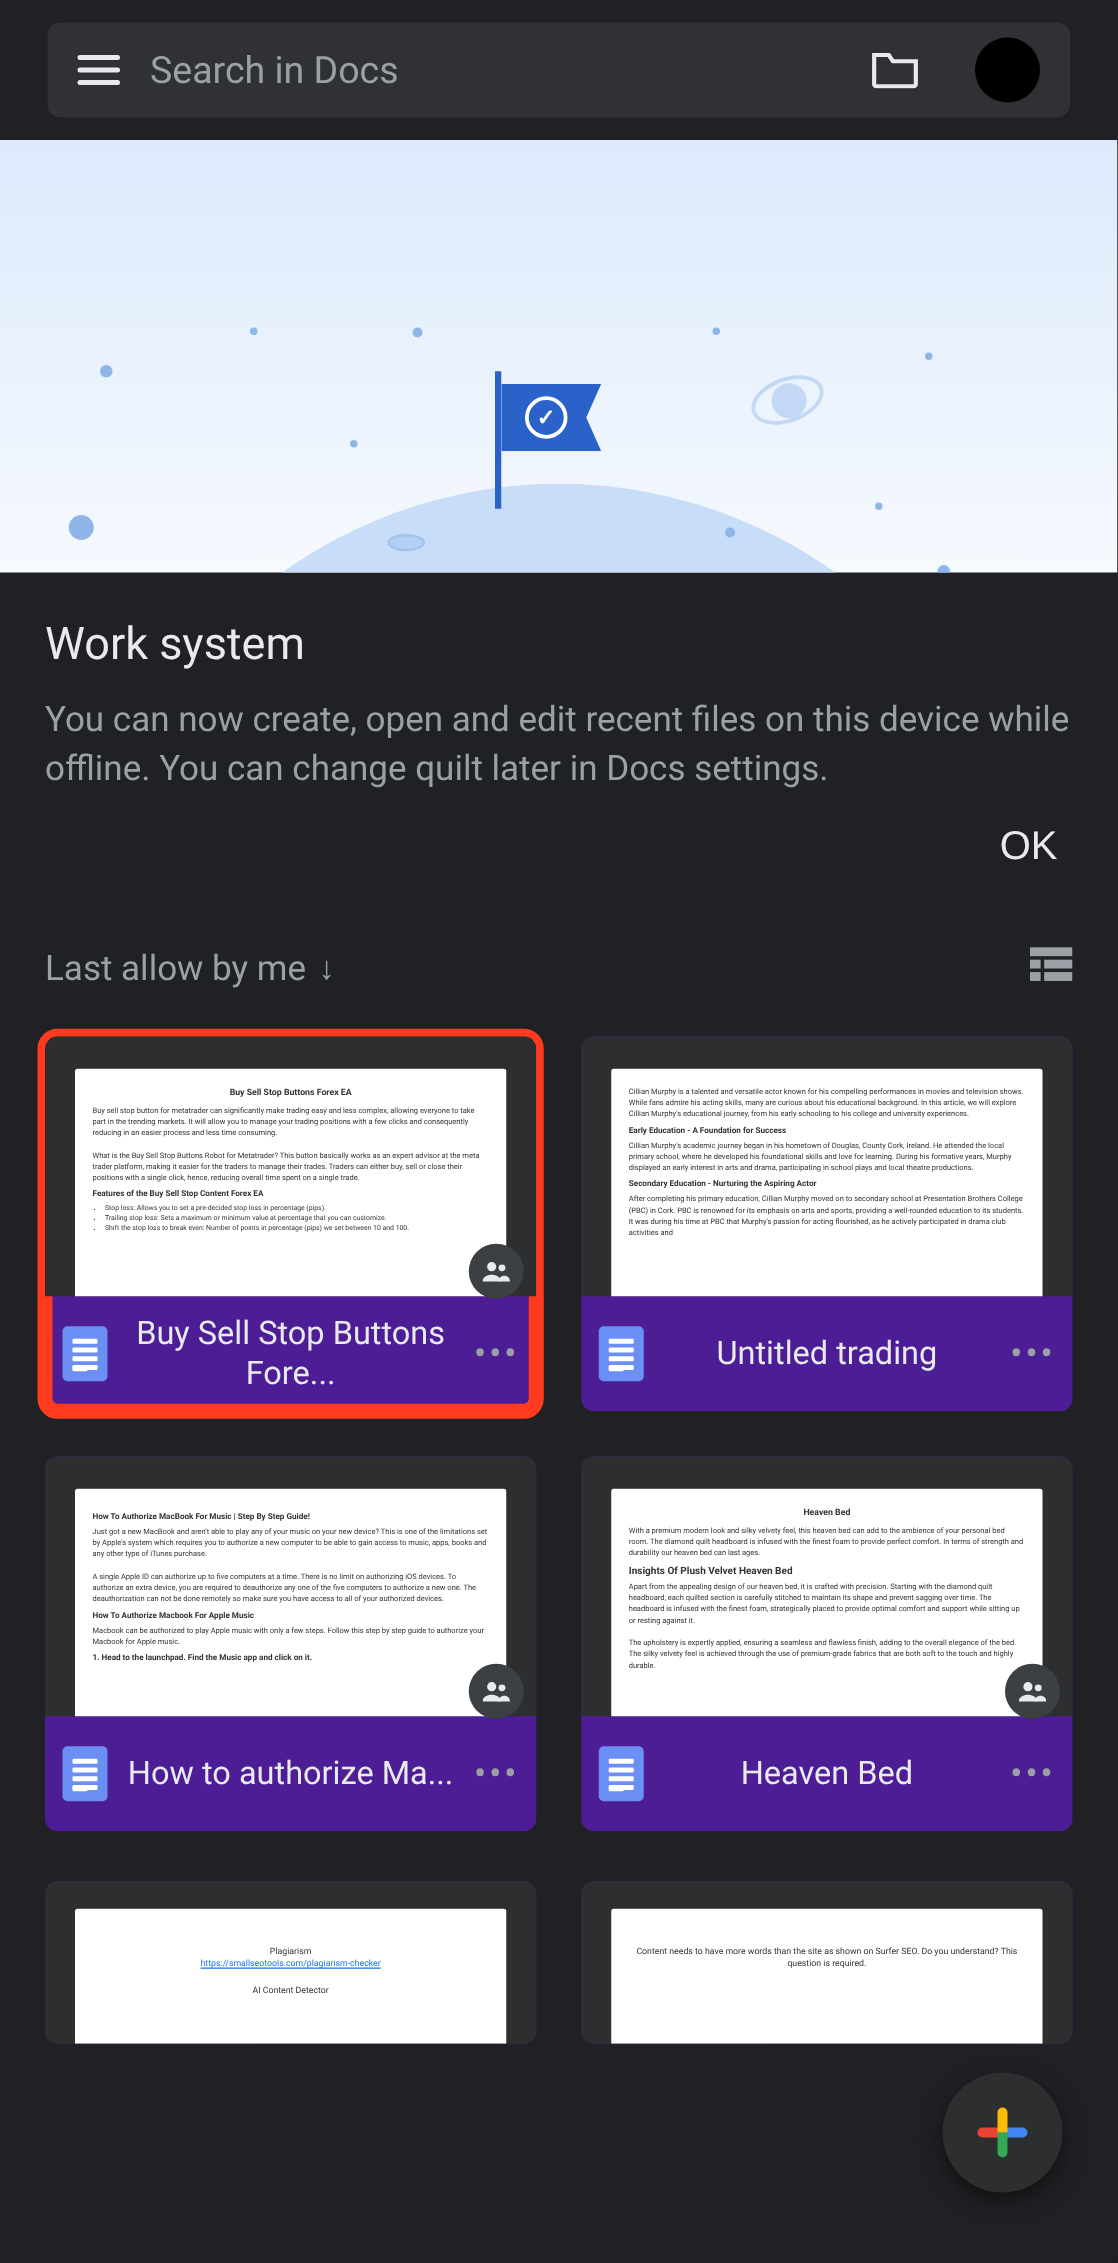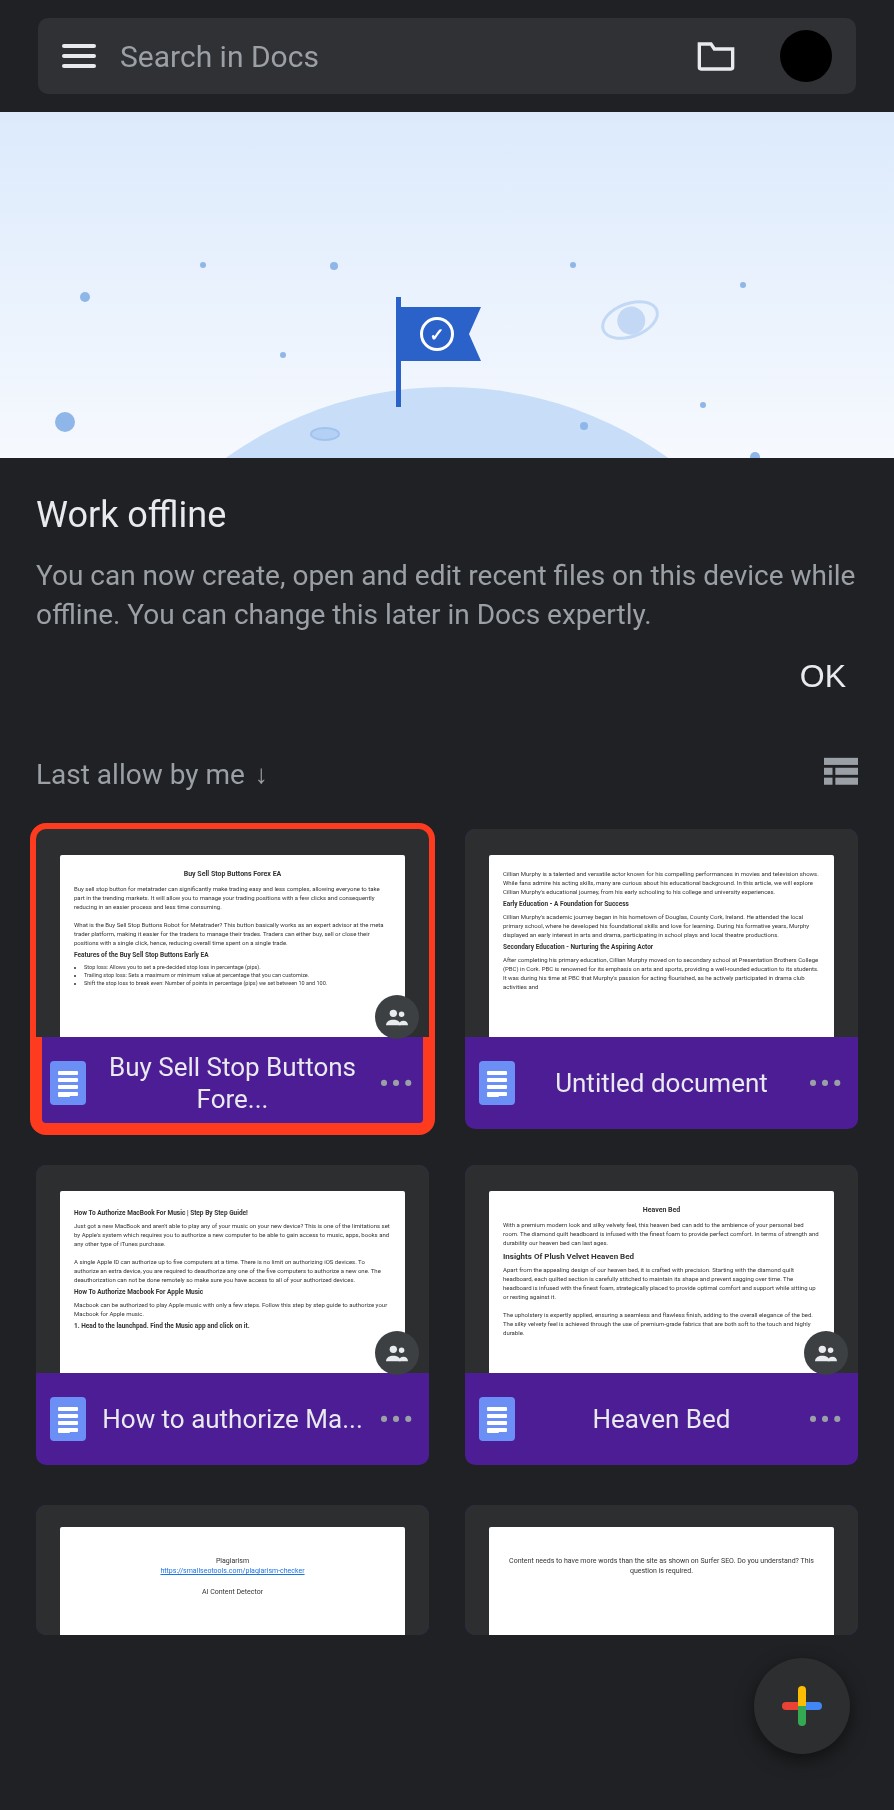"Work offline" div.info-title { text: offline -> system }
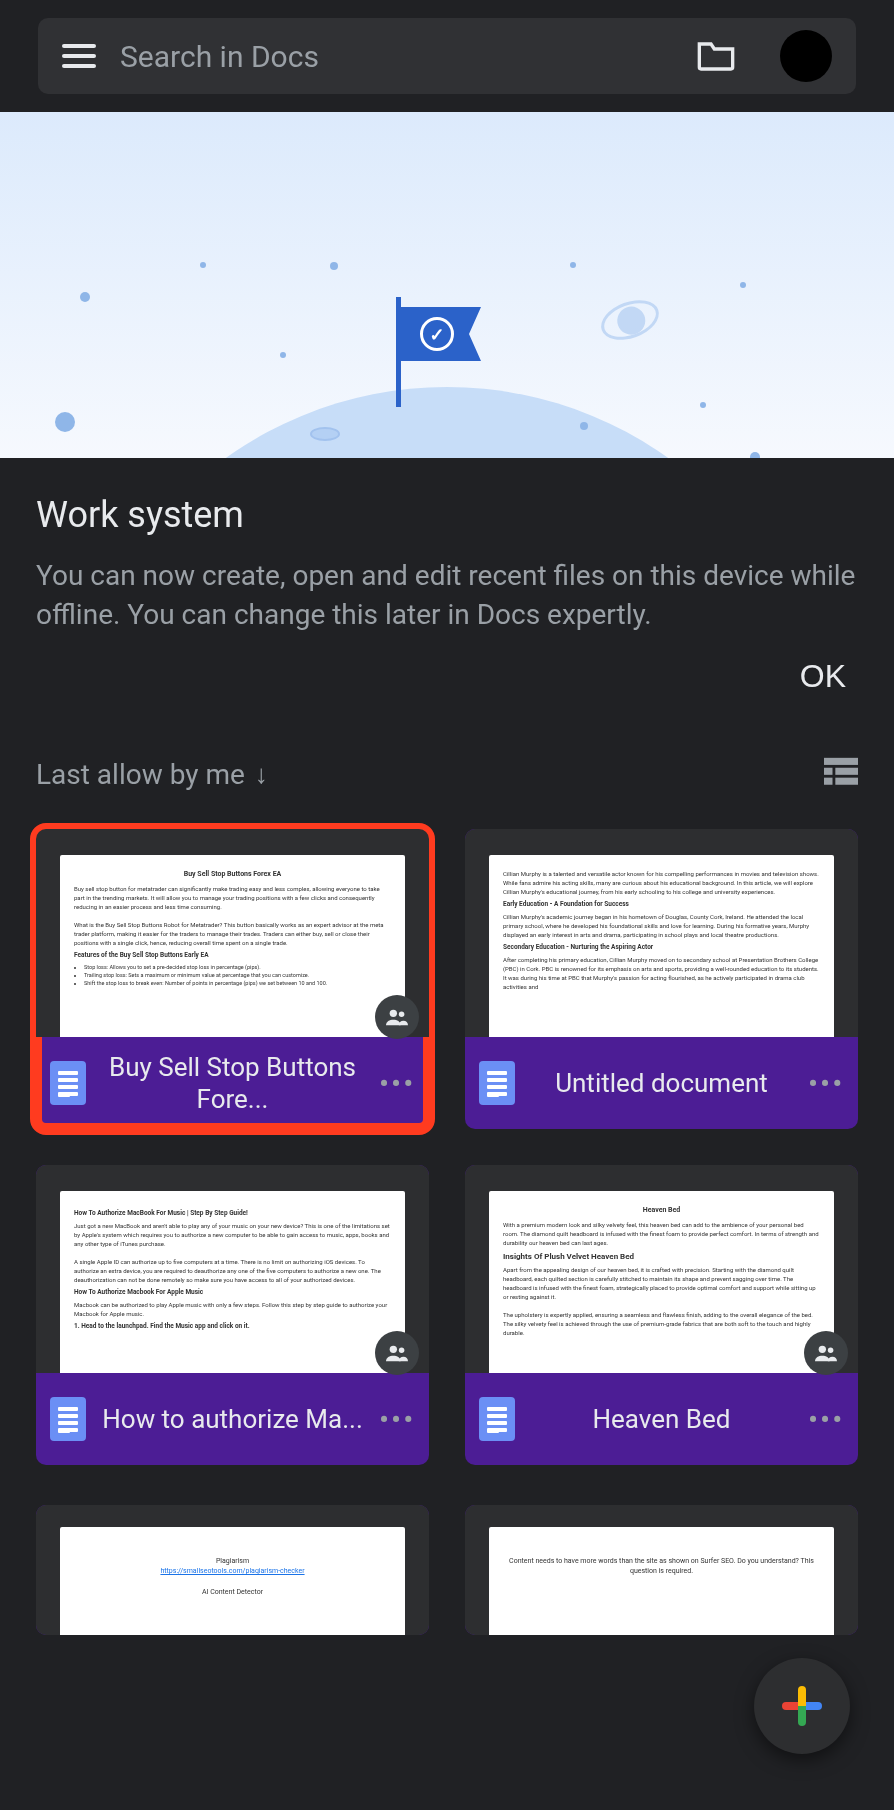"You can now create, open" div.info-body { text: this later in Docs expertly -> quilt later in Docs settings }
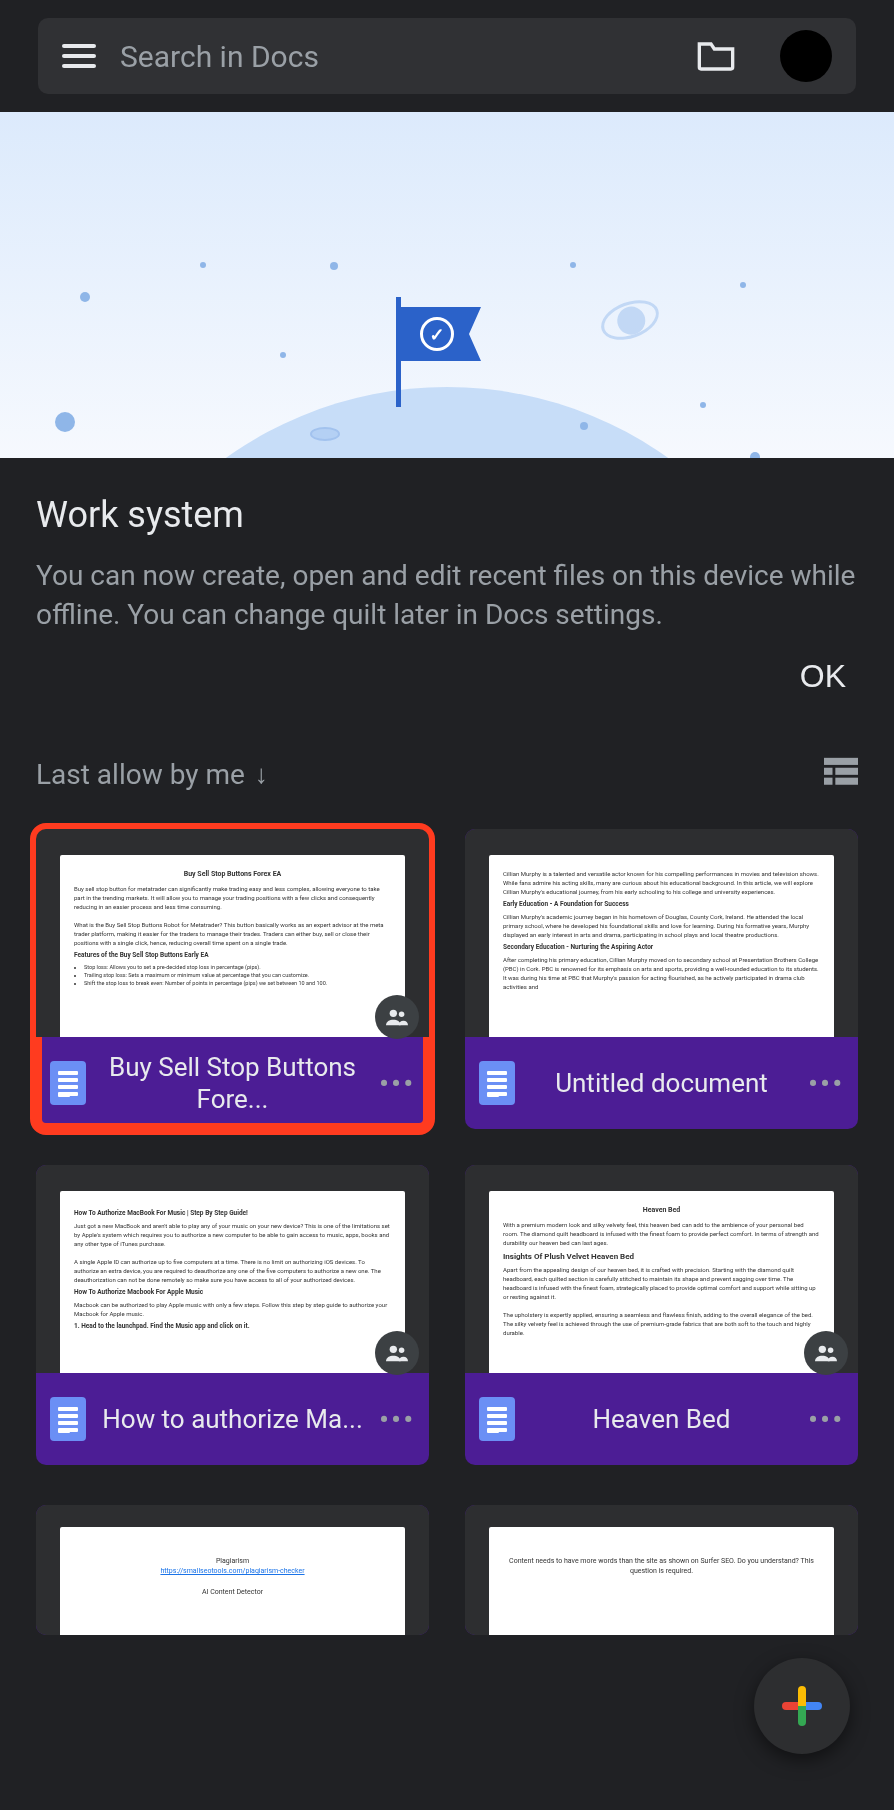"Features of the Buy Sell" div.pbold { text: Buttons Early -> Content Forex }
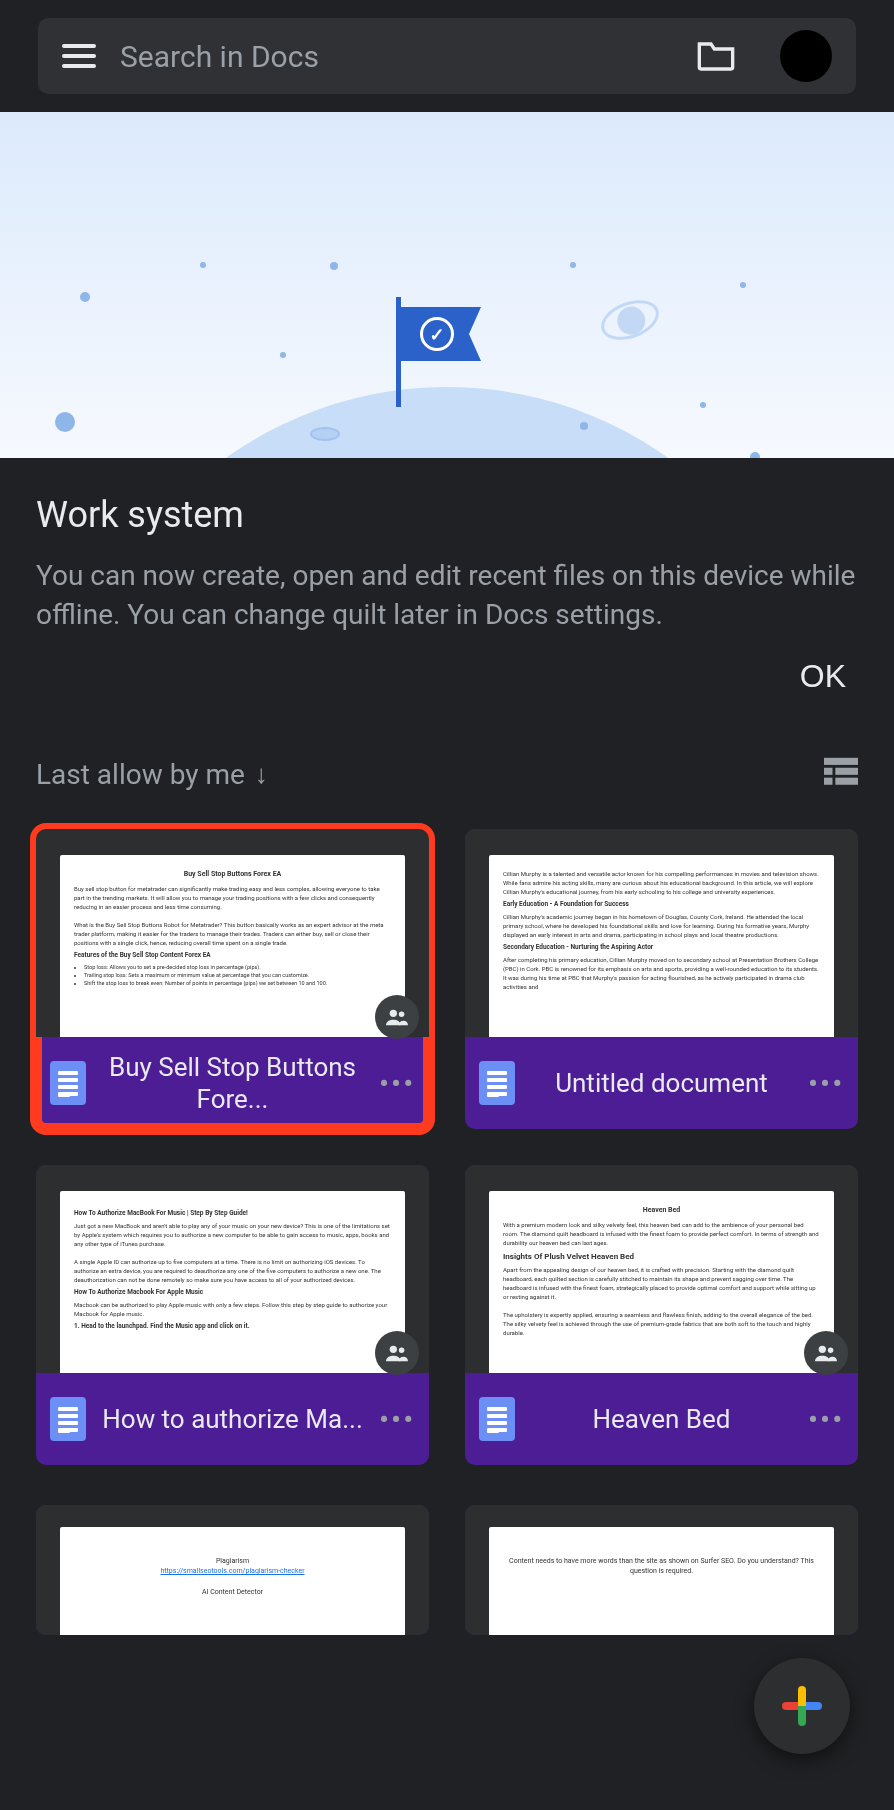"Untitled document" div.card-title { text: document -> trading }
